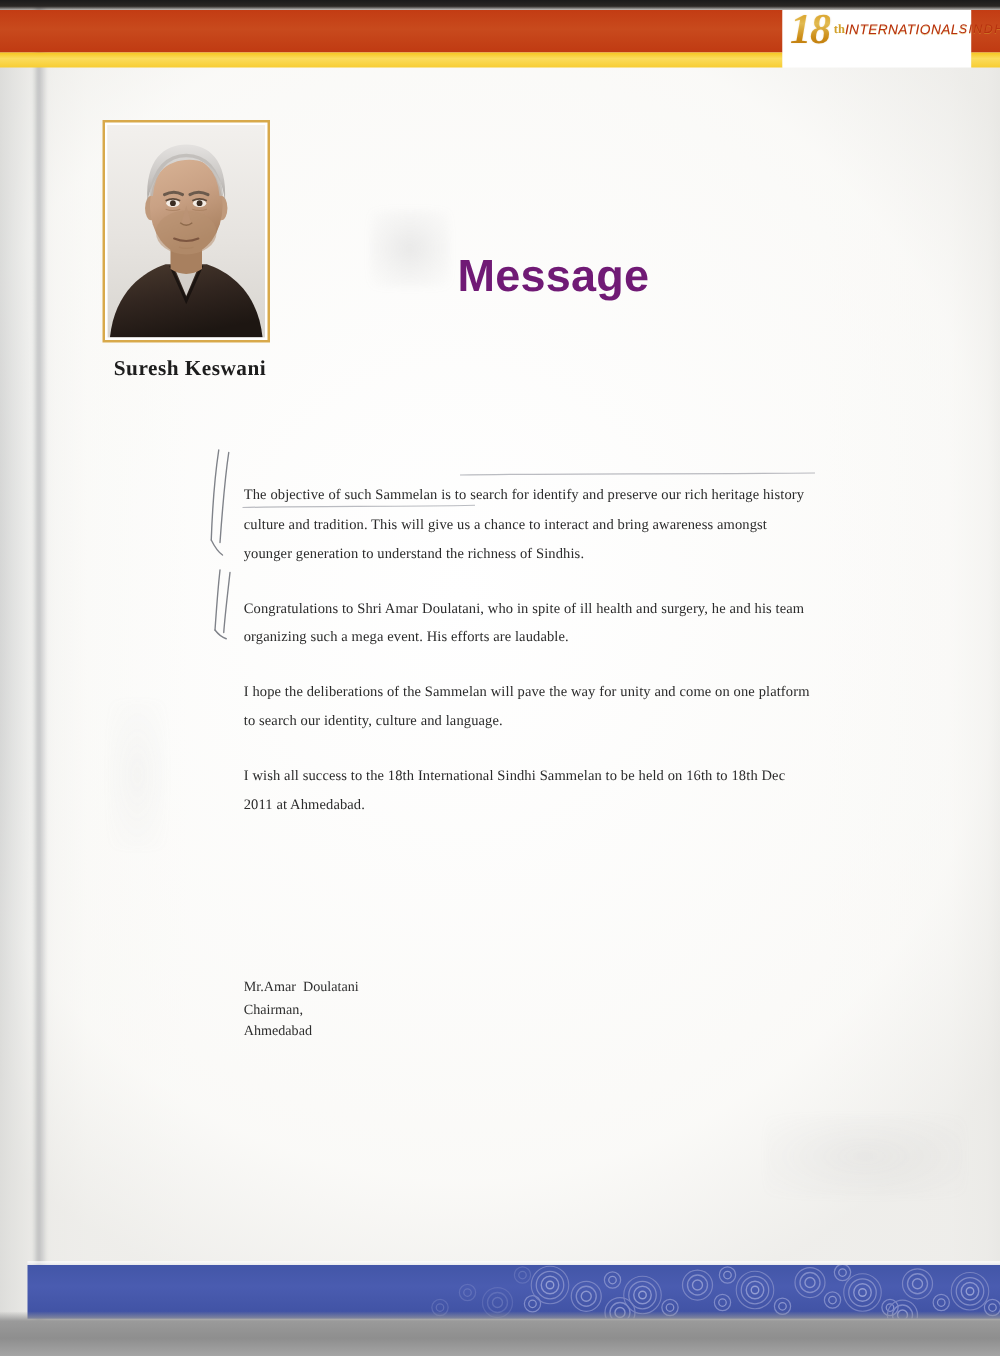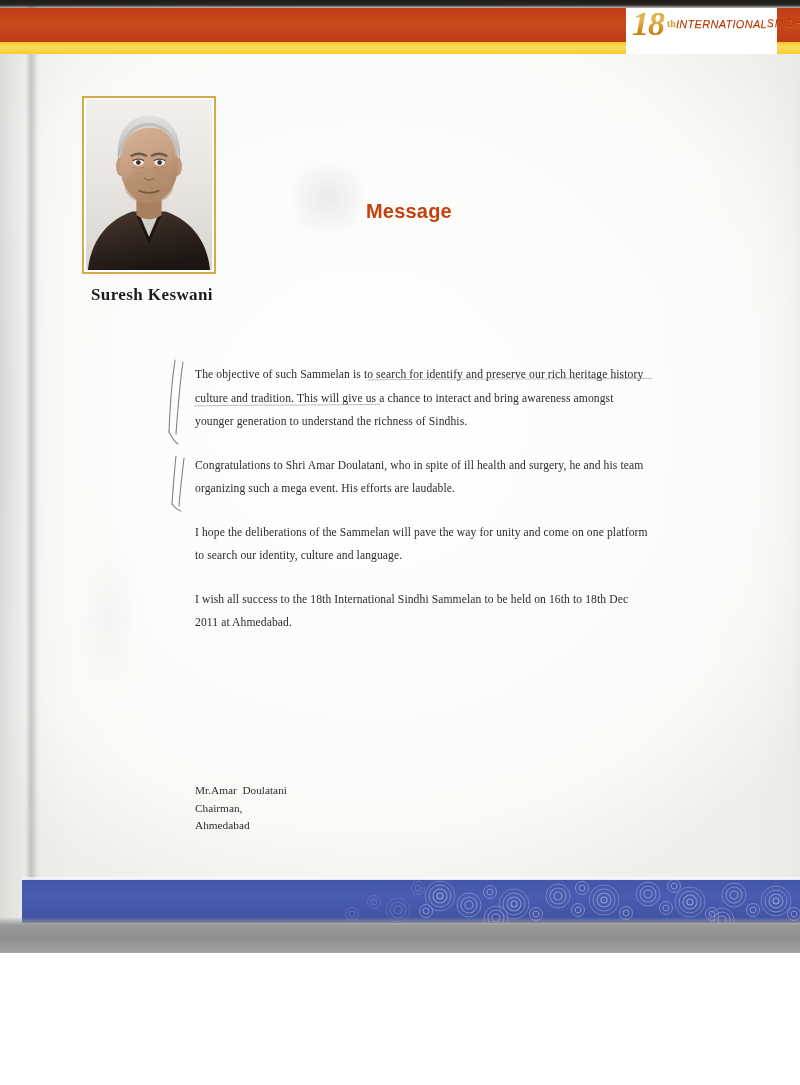"18" .page { height: 953px -> 1085px }
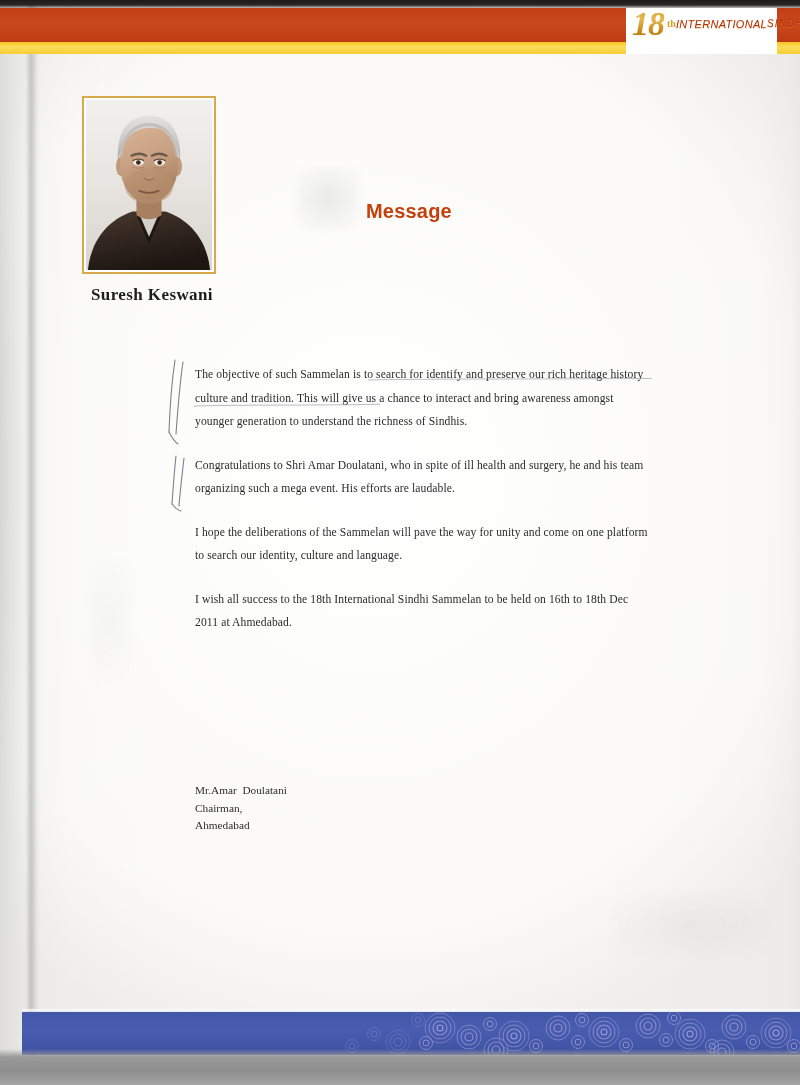"Message" .message-heading { color: #c2410c -> #701a75; font-size: 20px -> 36px }
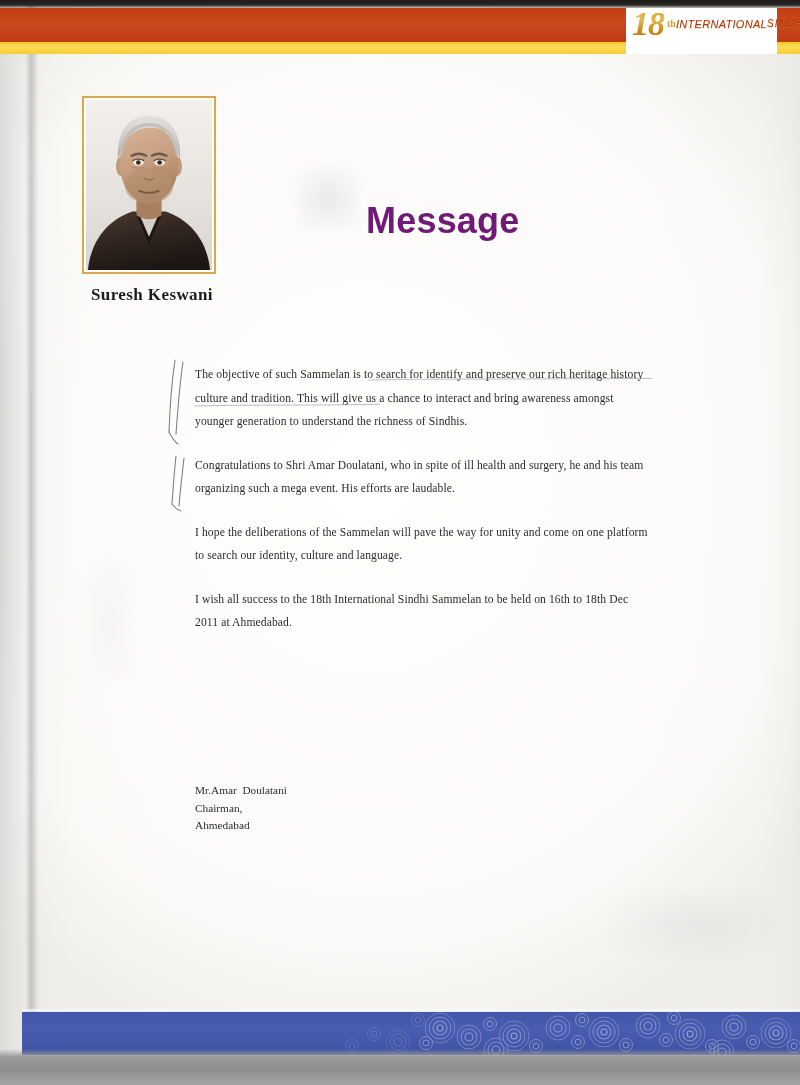"The objective of such Sammelan" .body-text { top: 363px -> 384px }
